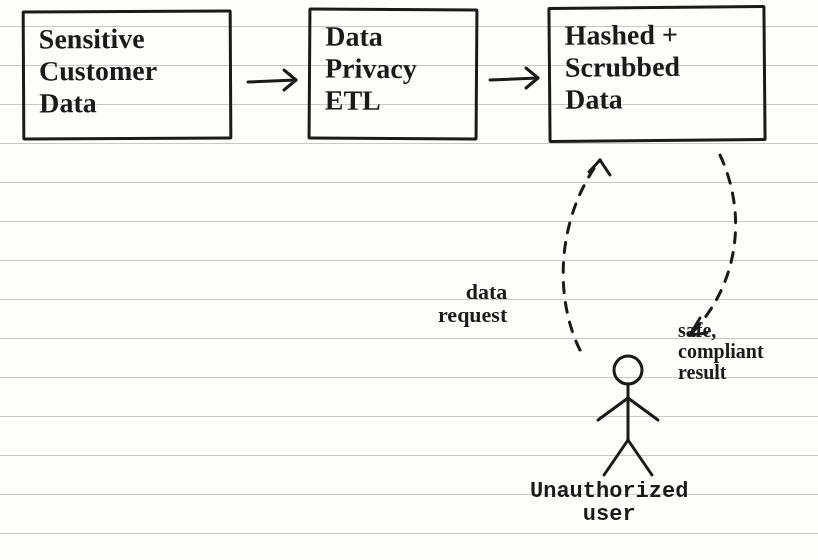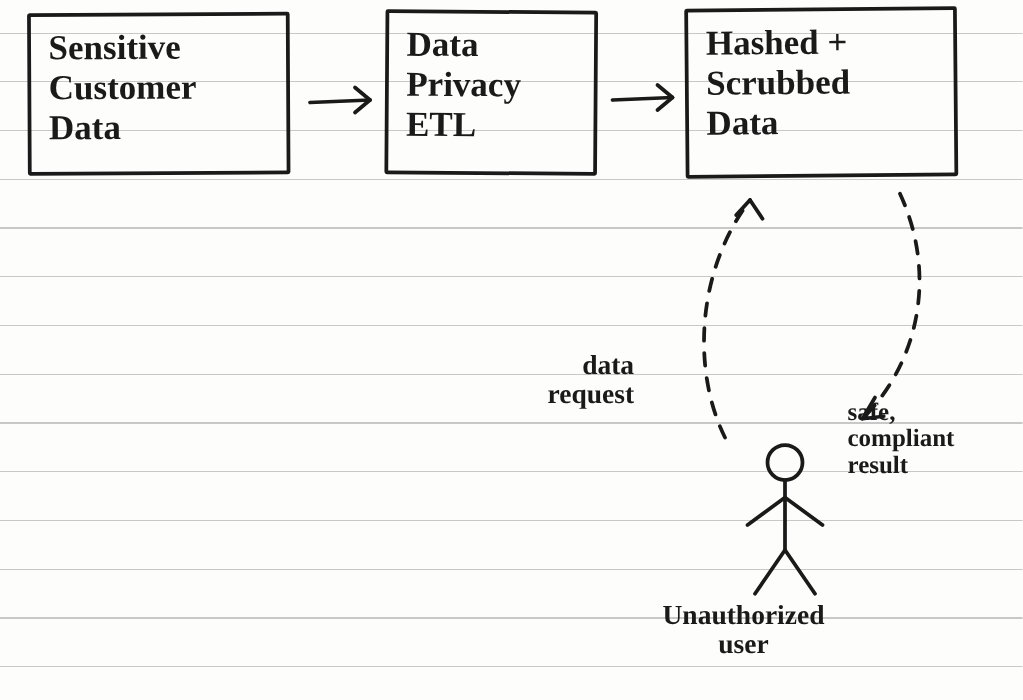"Unauthorized" div.label { font-family: none -> Liberation Mono, monospace }
